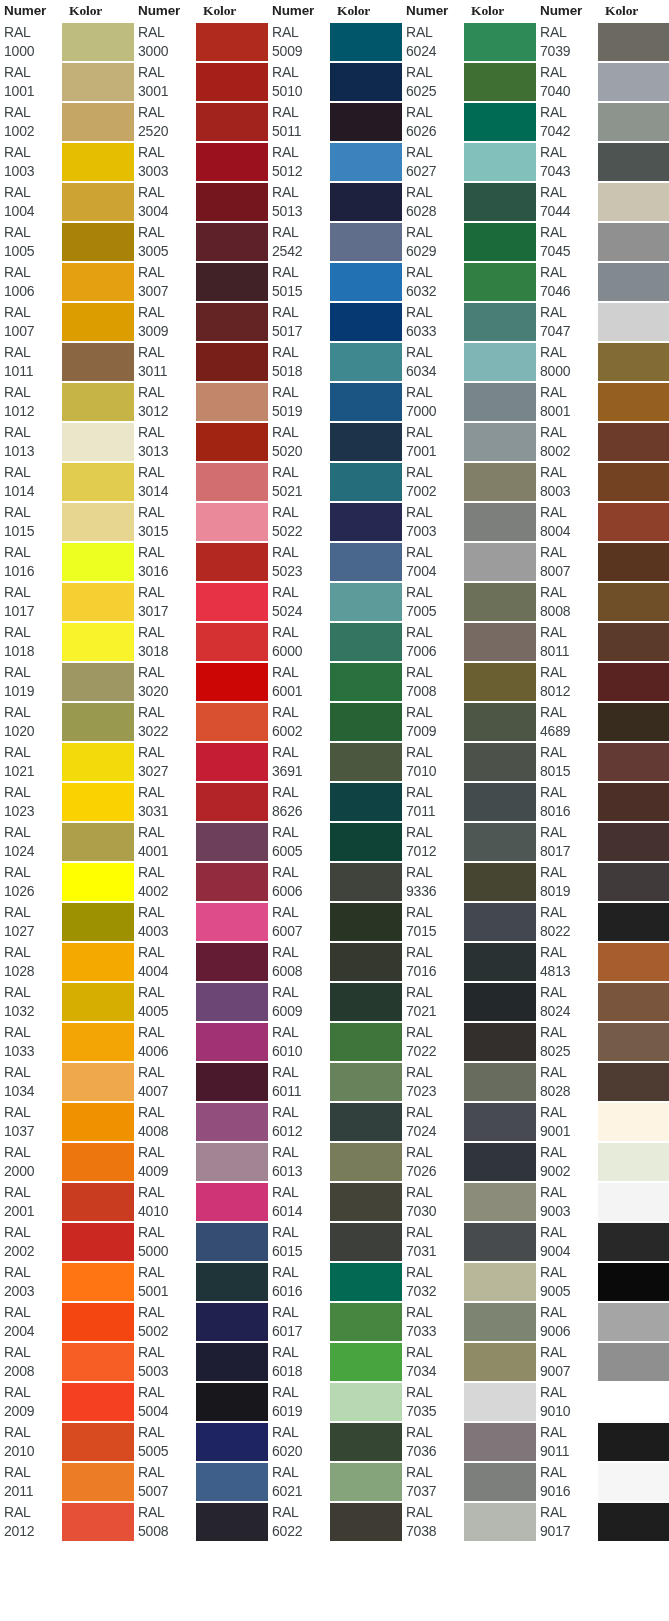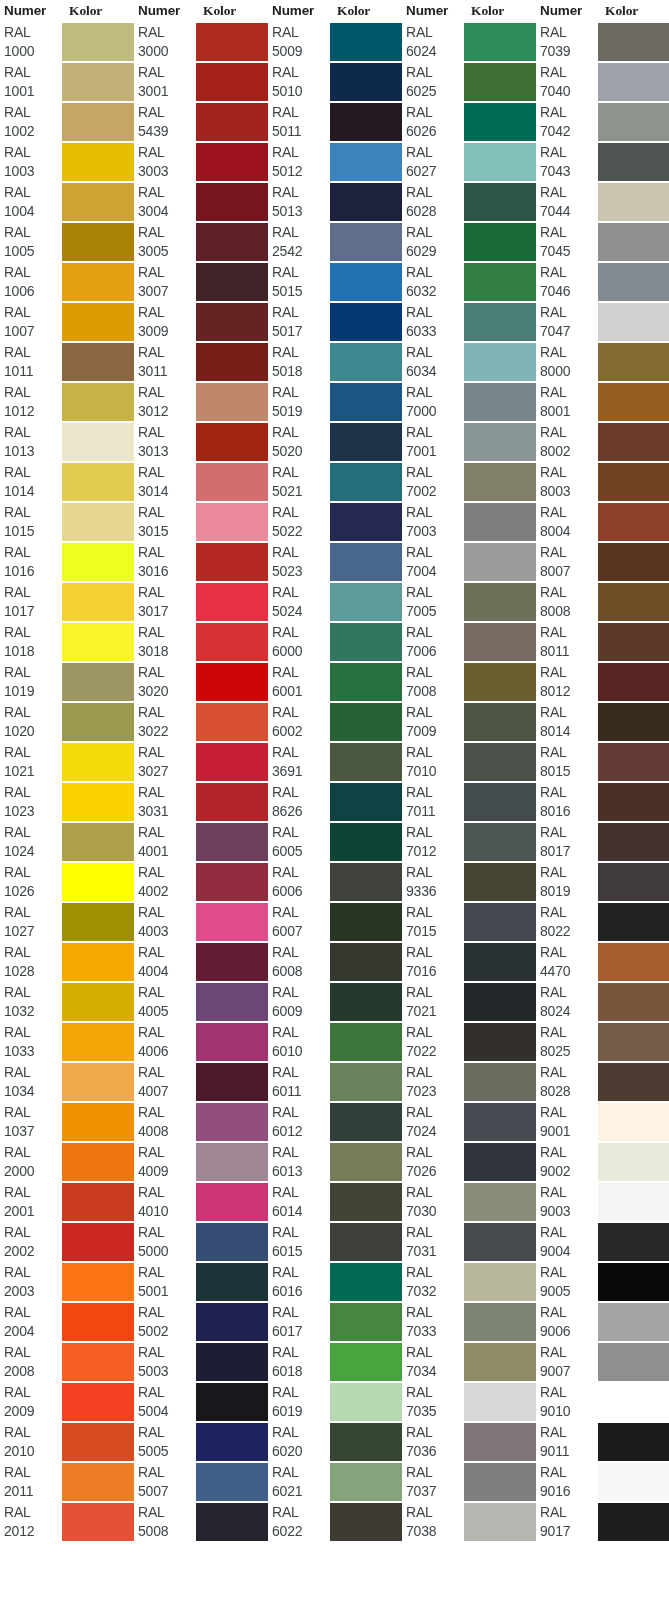"5439" span.ln { text: 5439 -> 2520 }
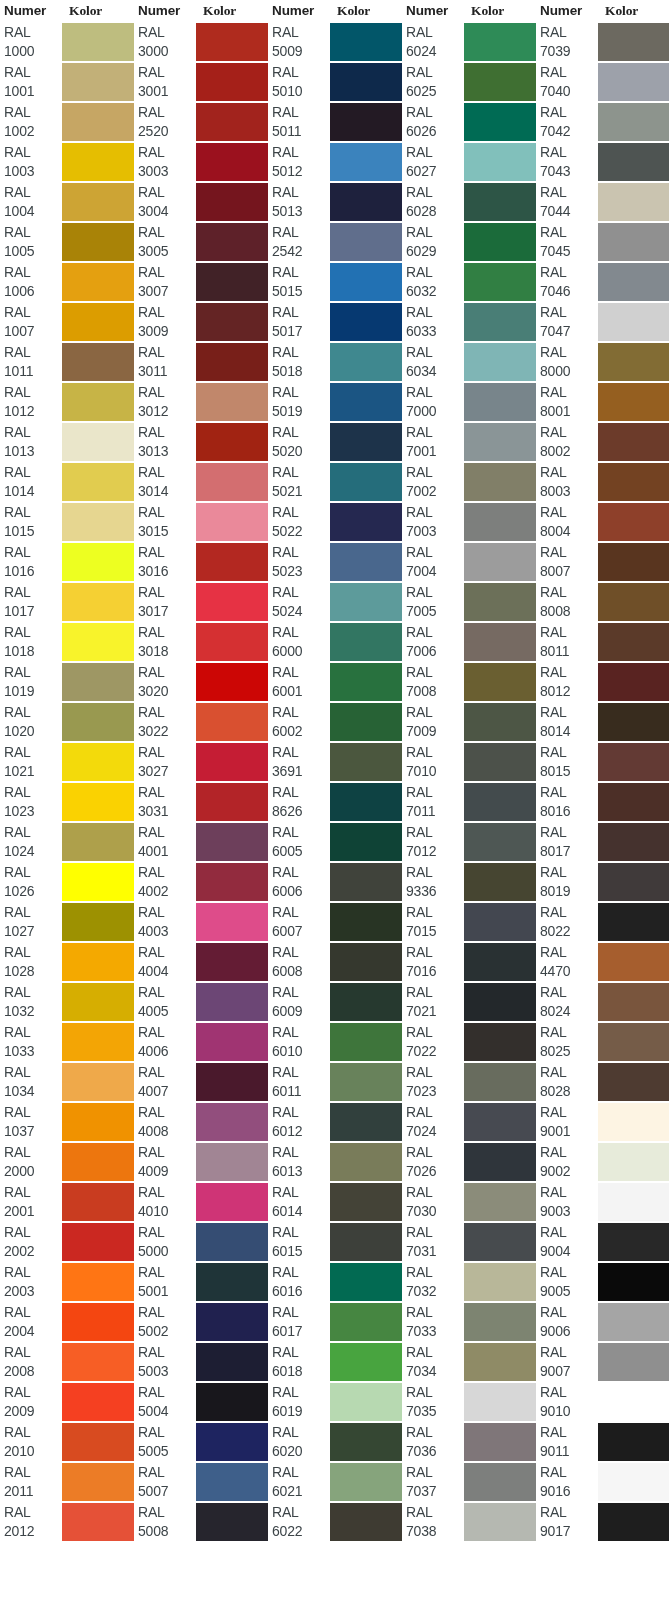"8014" span.ln { text: 8014 -> 4689 }
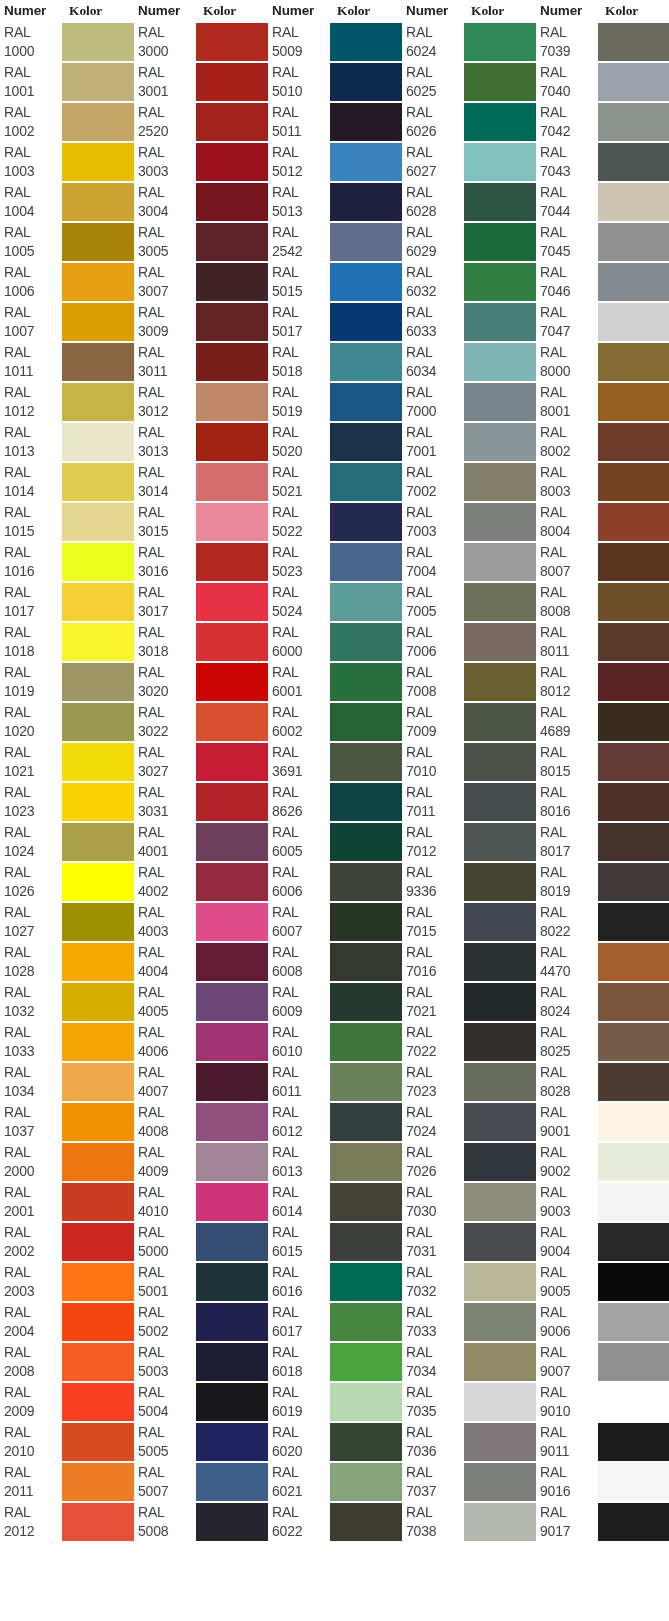"4470" span.ln { text: 4470 -> 4813 }
